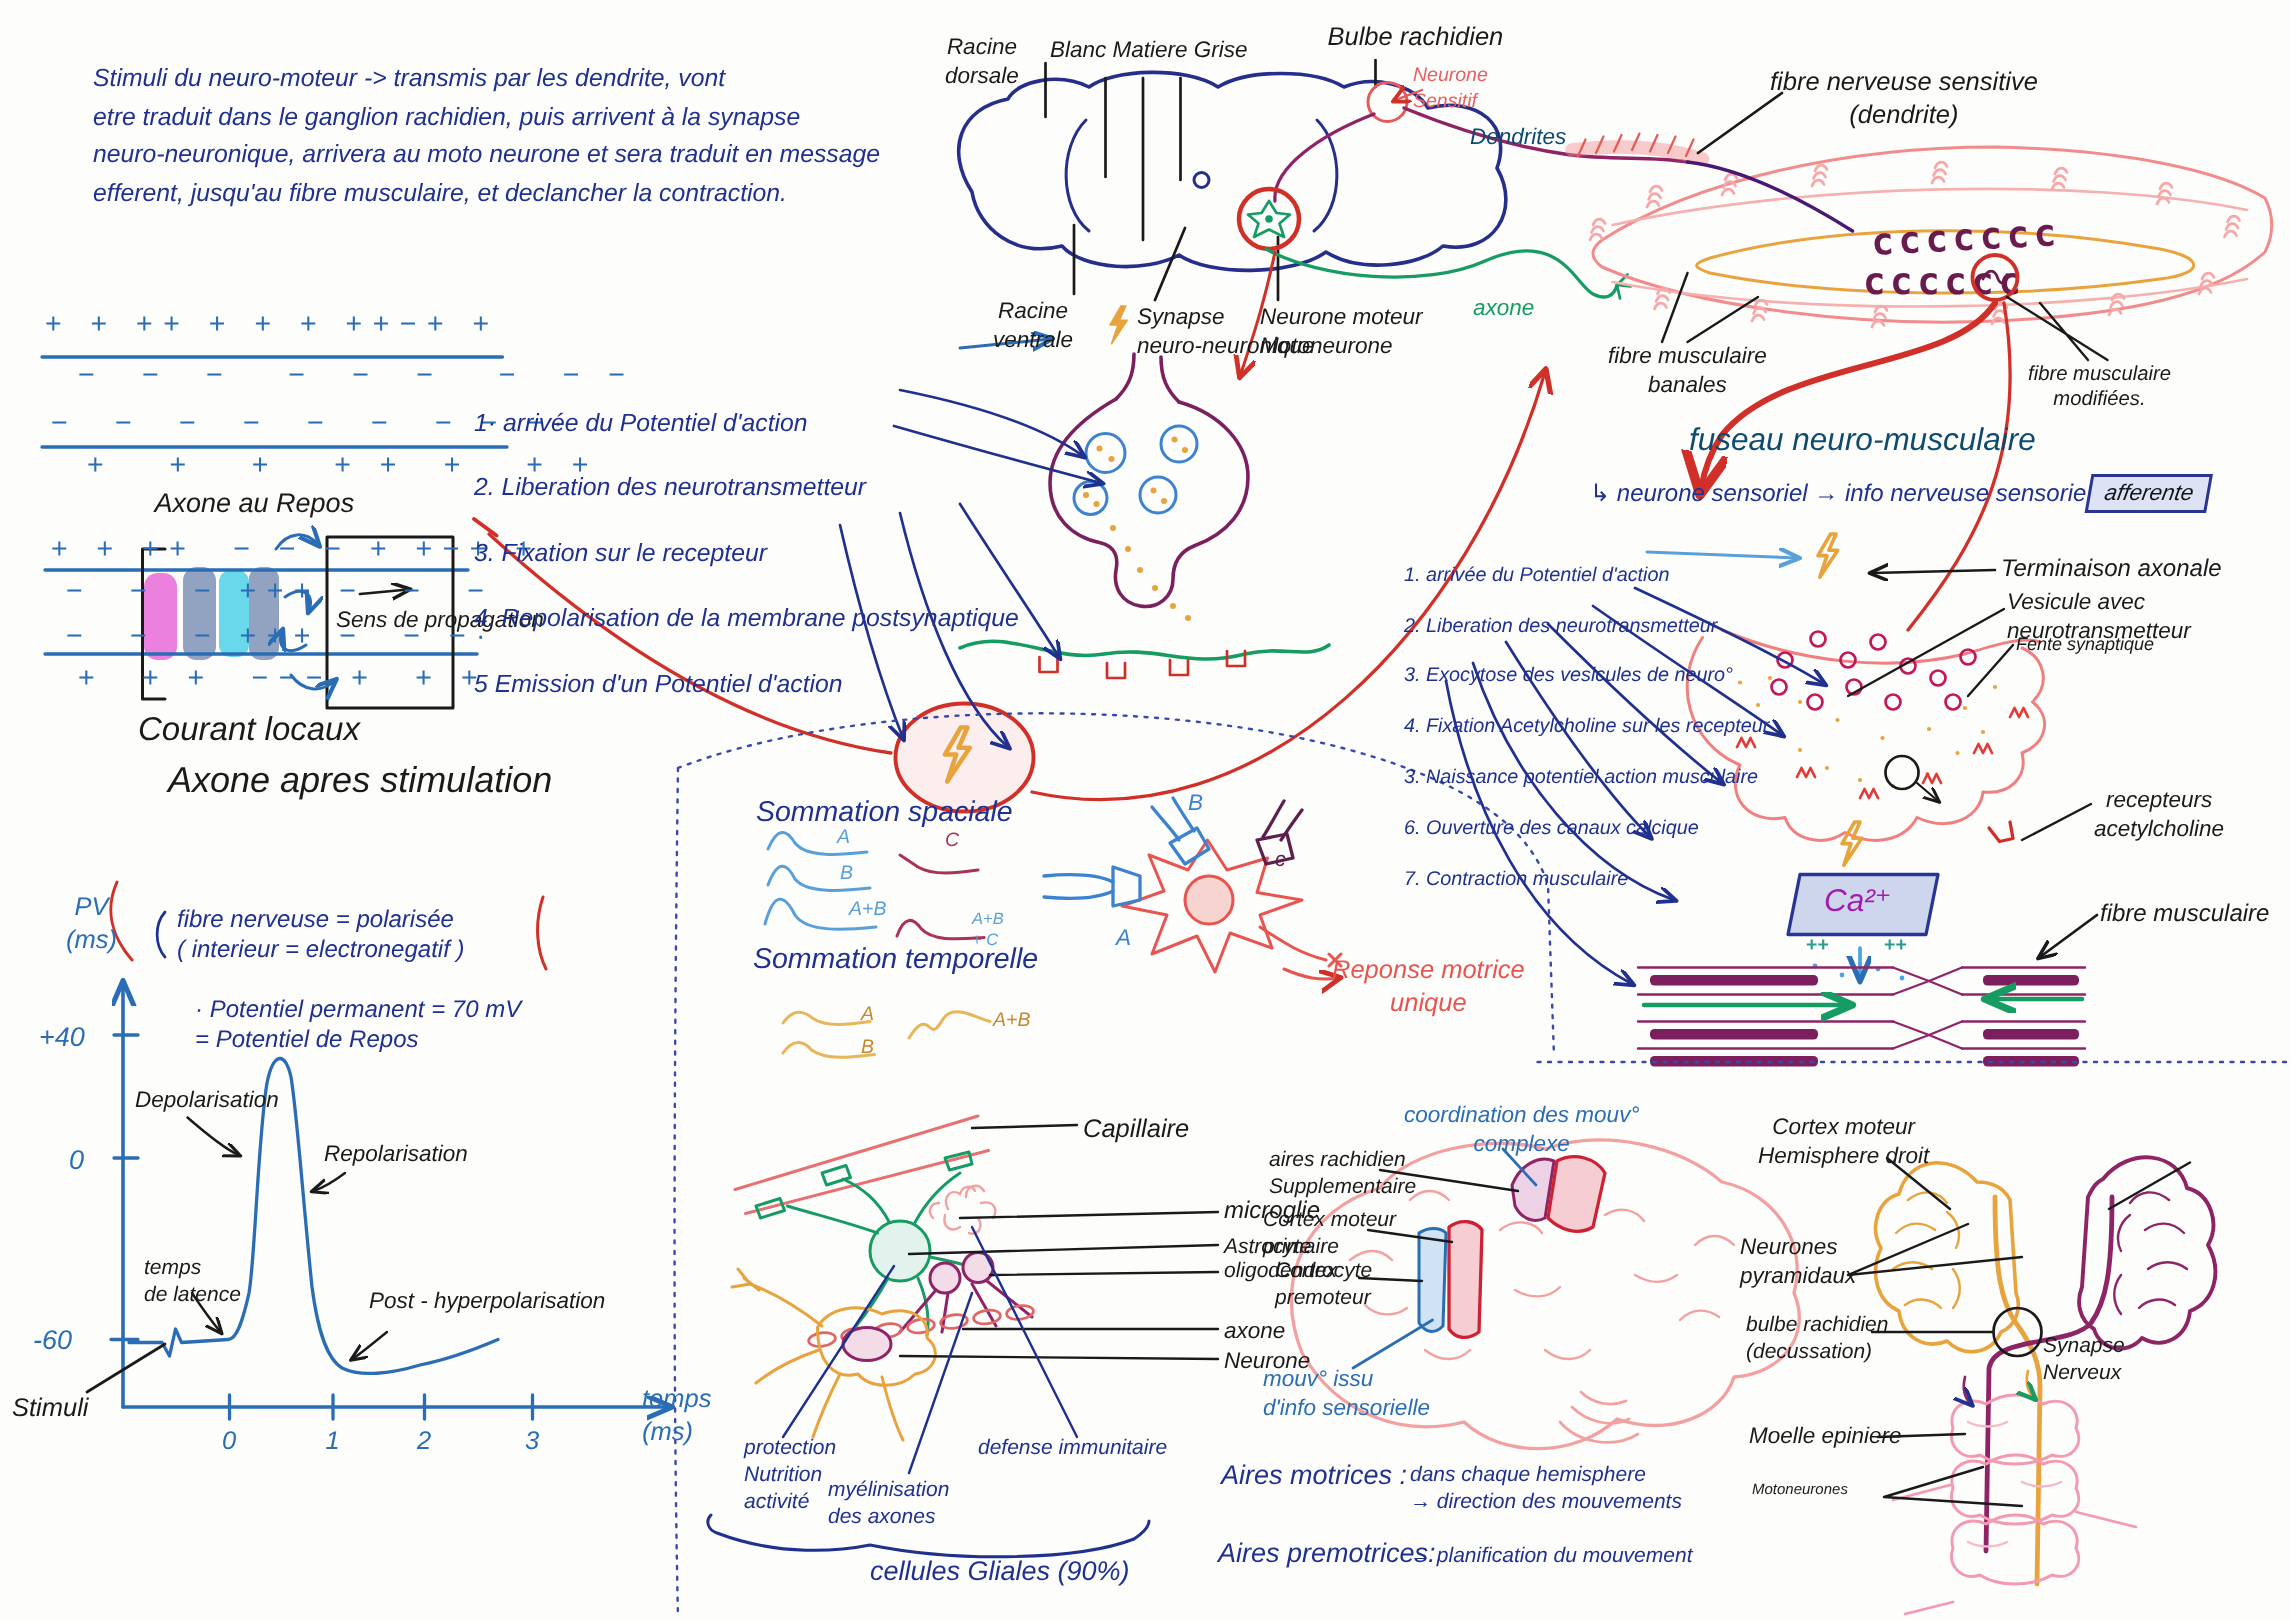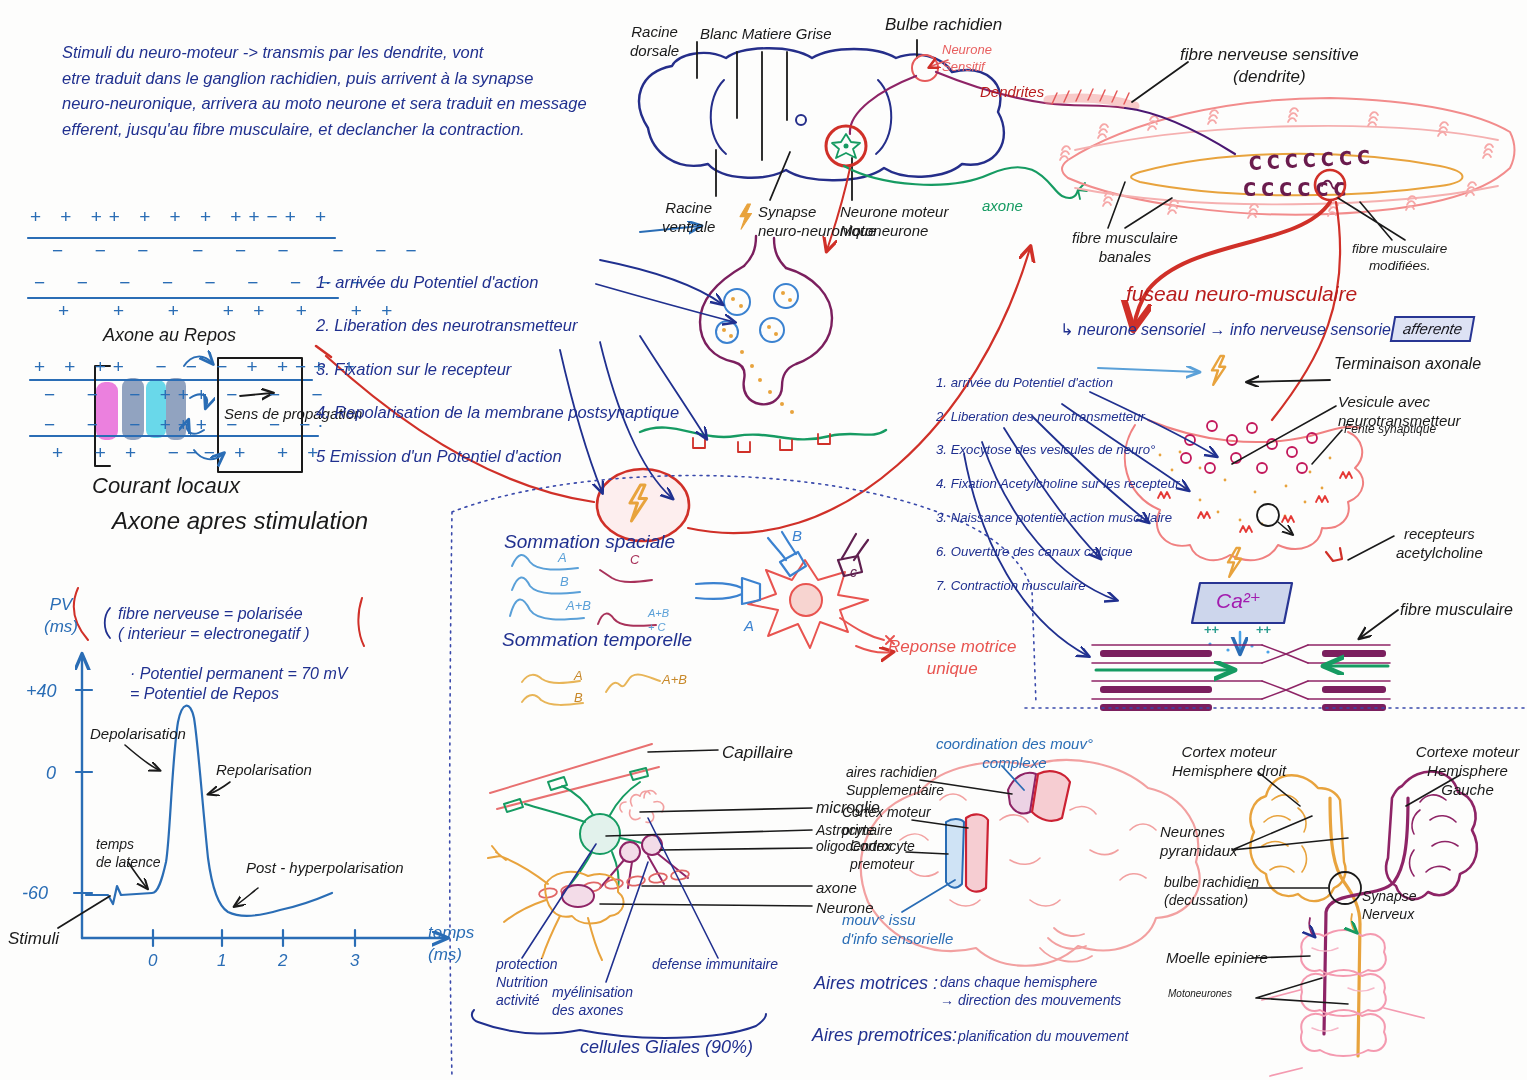"Dendrites" .mg { color: #b91c1c -> #0c4a6e }
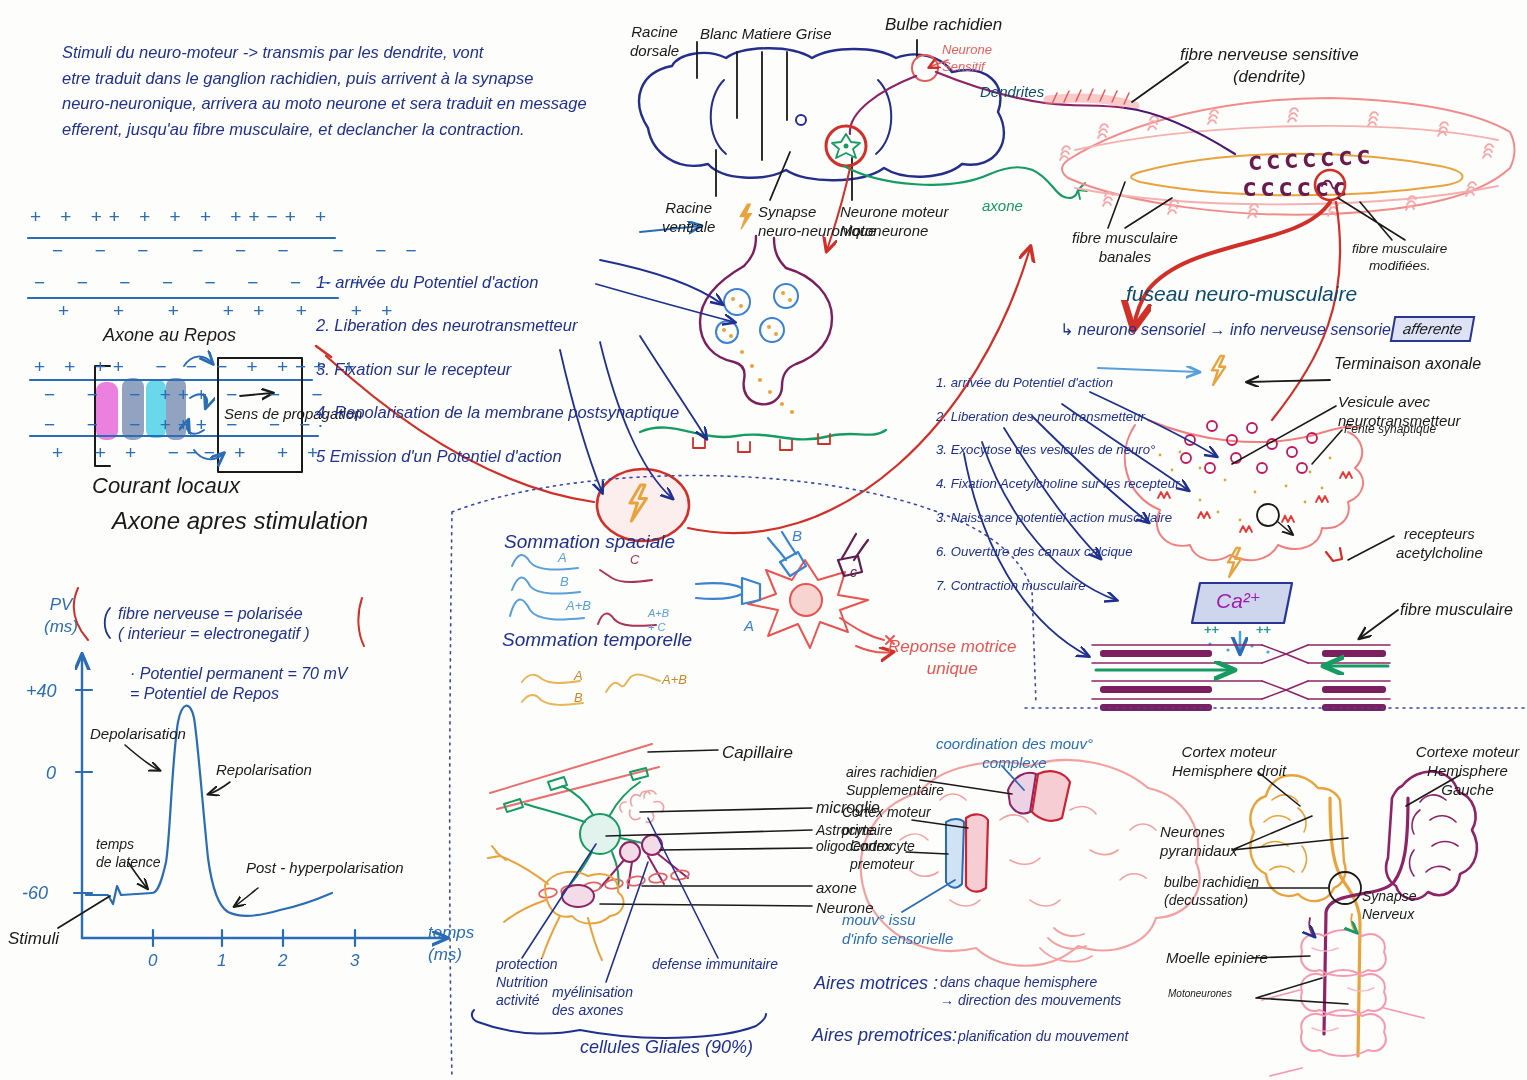"Terminaison axonale" div.hw { top: 354px -> 370px }
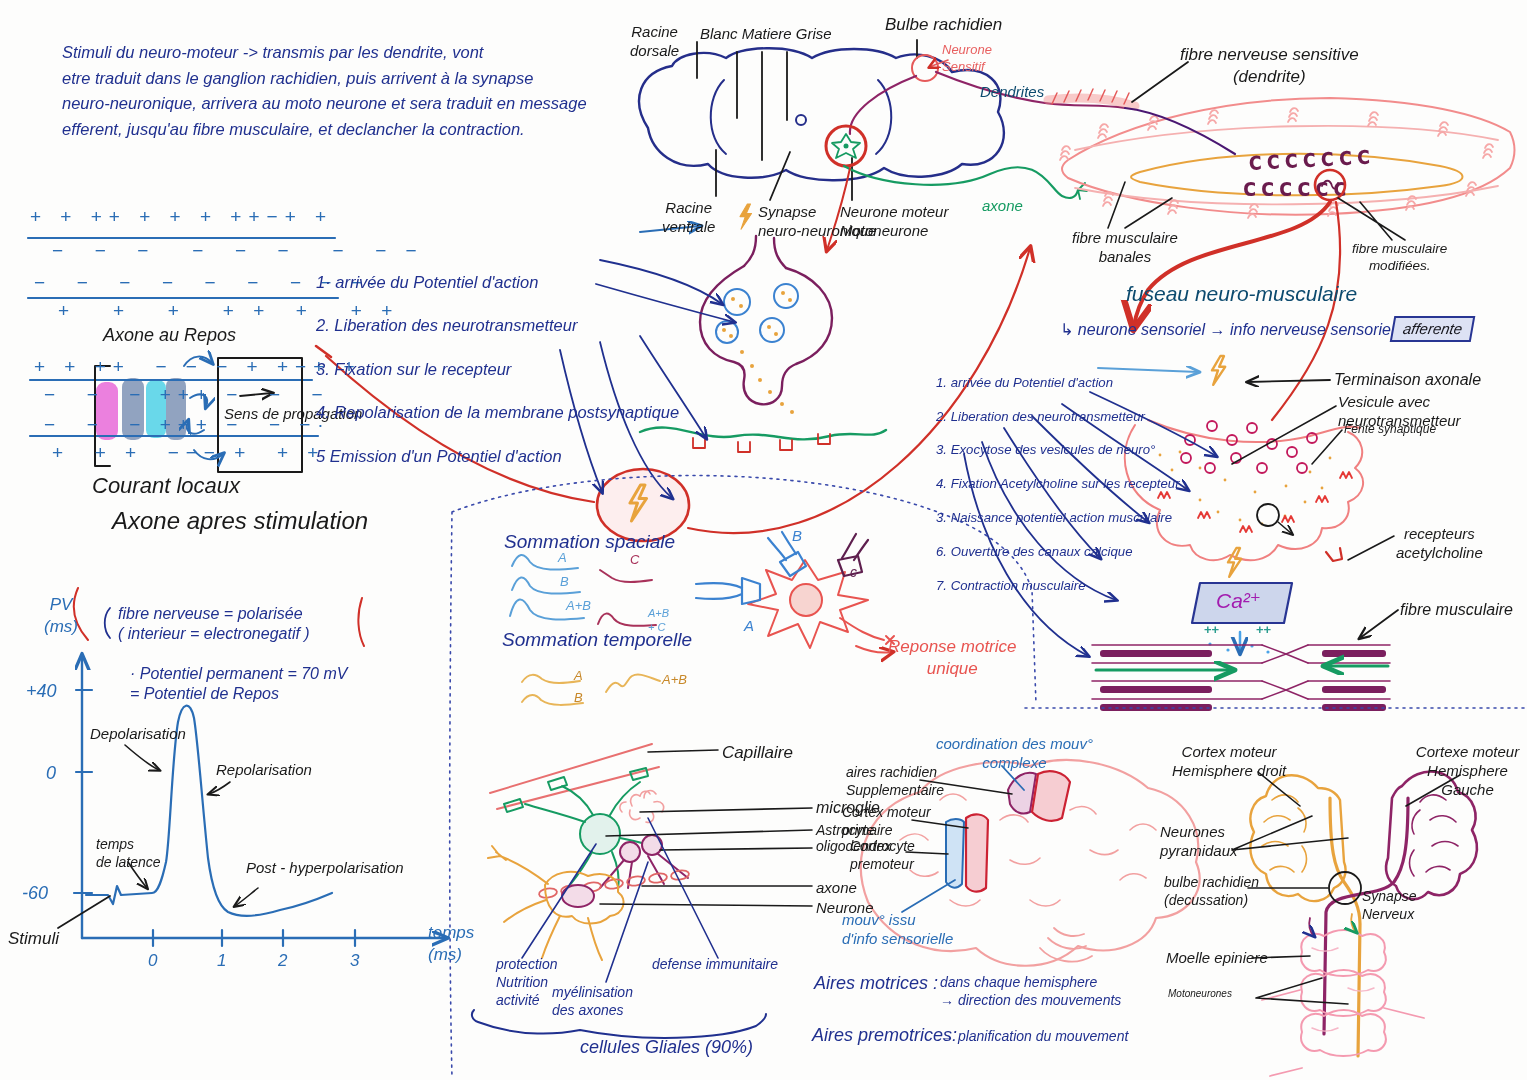"Cortexe moteur" div.hw { html: <div>Cortexe moteur Hemisphere Gauche</div> -> none }
